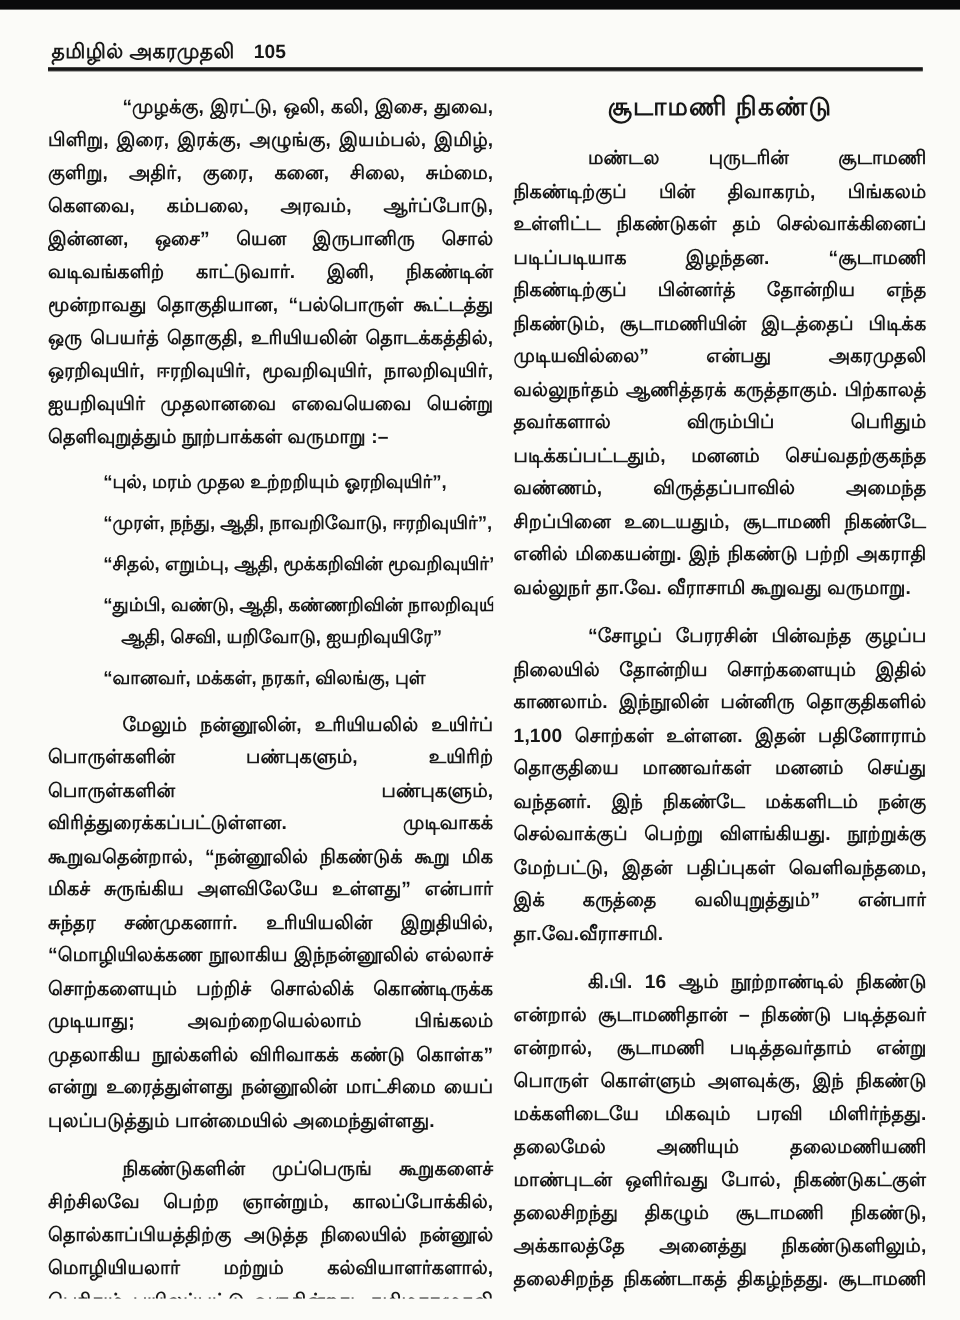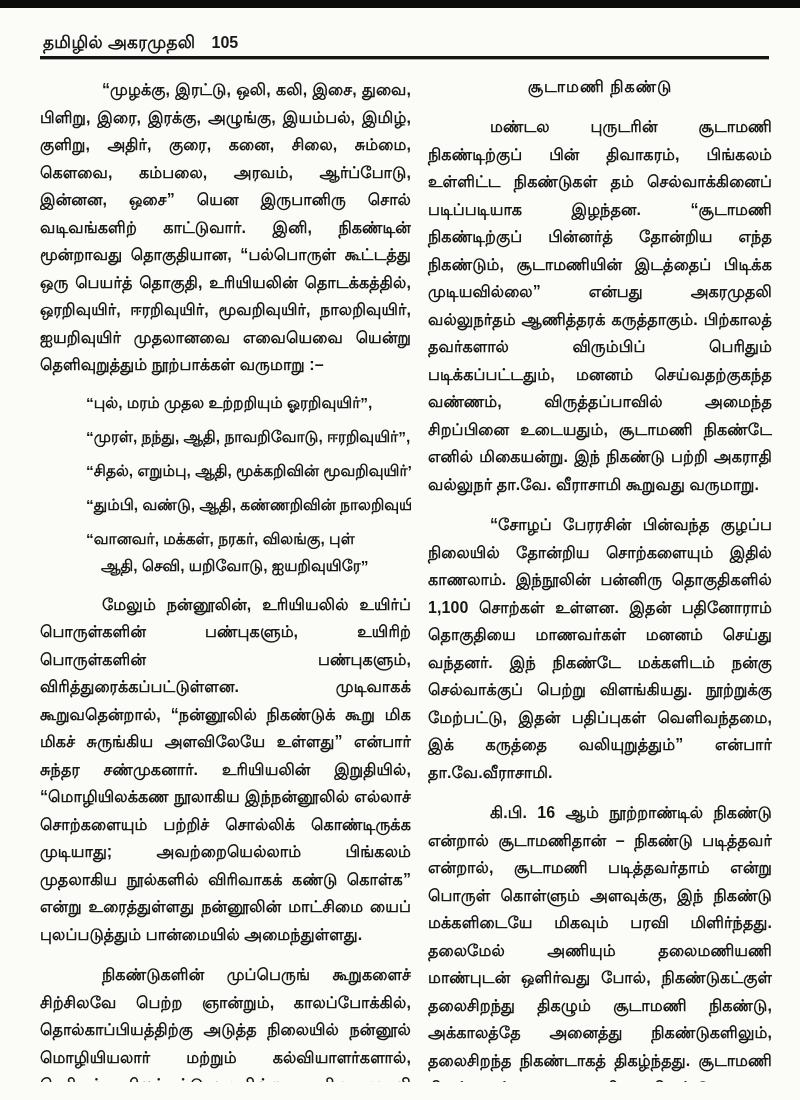"சூடாமணி நிகண்டு" .section-heading { font-size: 16px -> 21px }
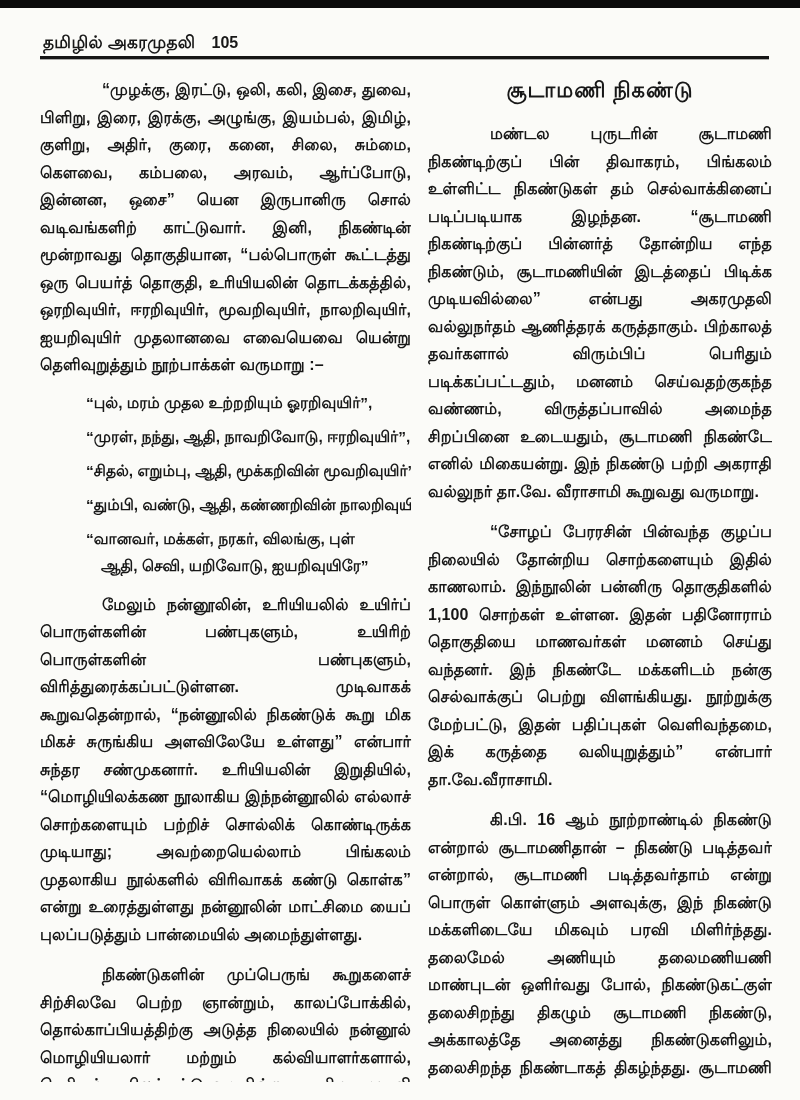"“வானவர், மக்கள், நரகர், விலங்கு, புள்" div.verse-line { order: before "ஆதி, செவி, யறிவோடு, ஐயறிவுயிரே”" -> after "ஆதி, செவி, யறிவோடு, ஐயறிவுயிரே”" }
